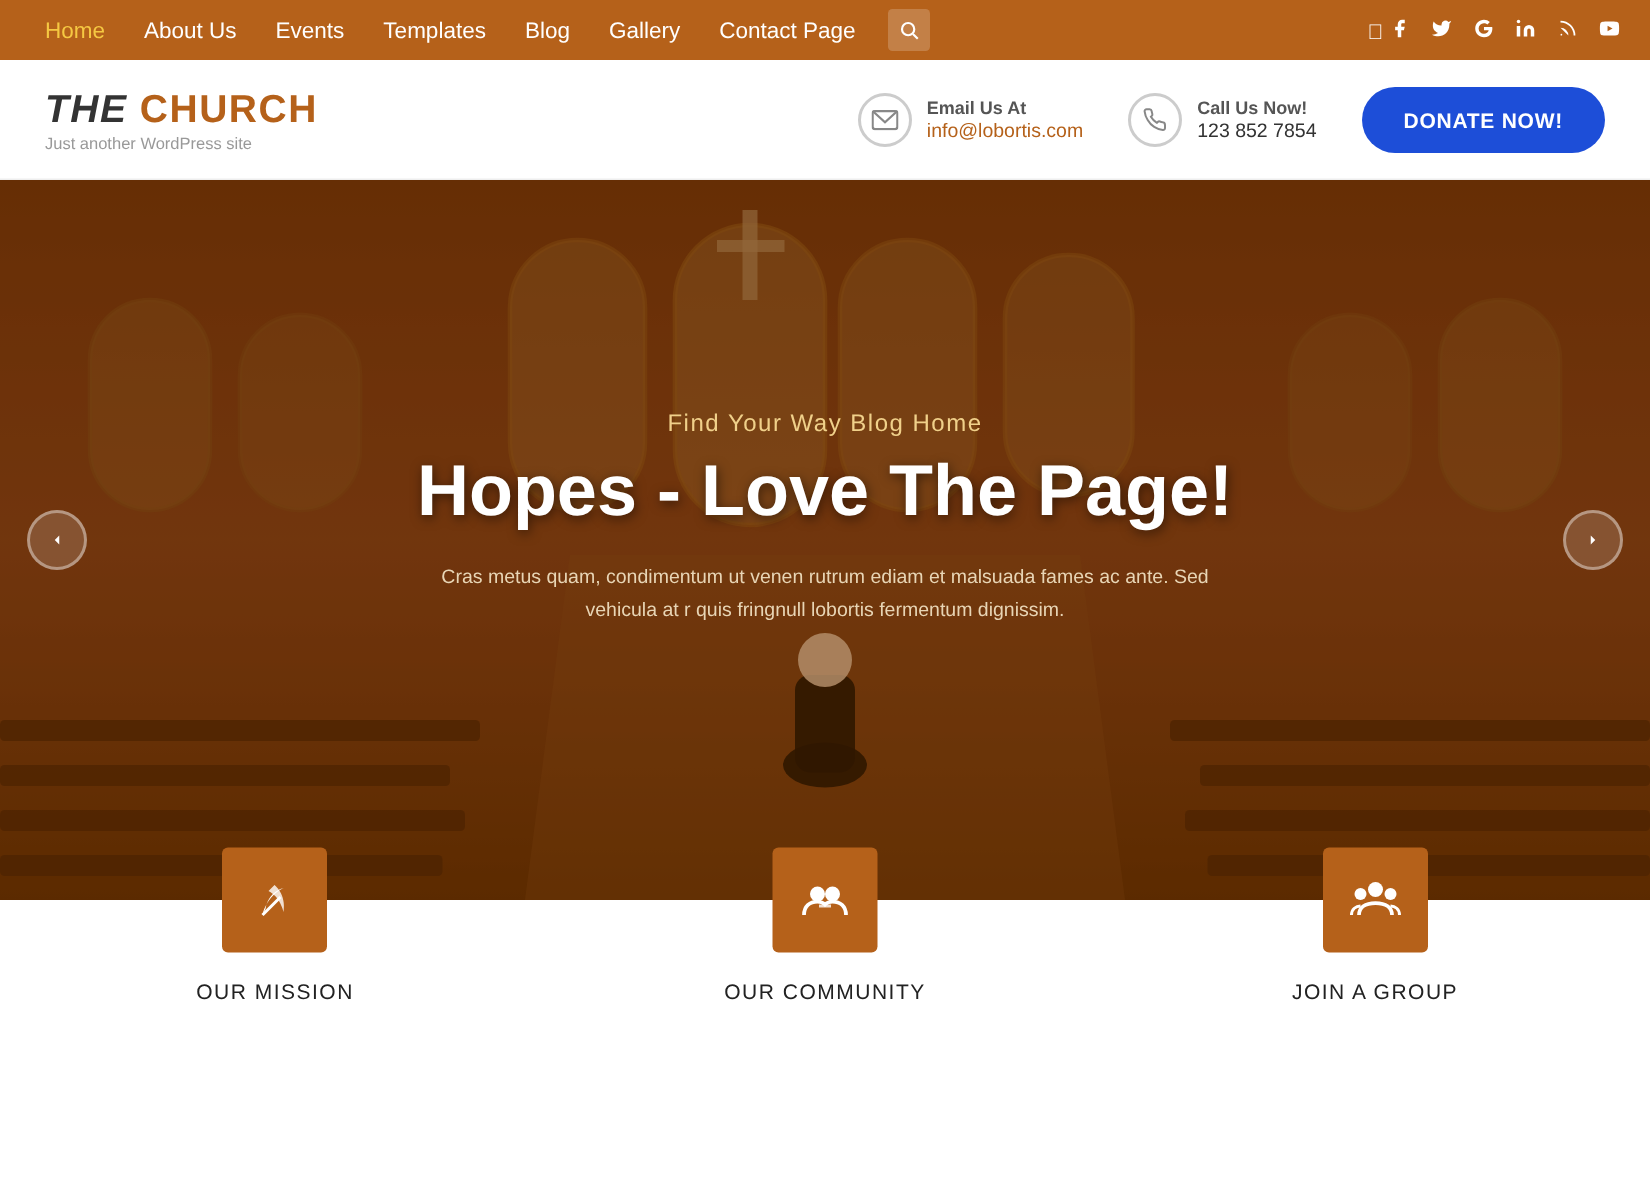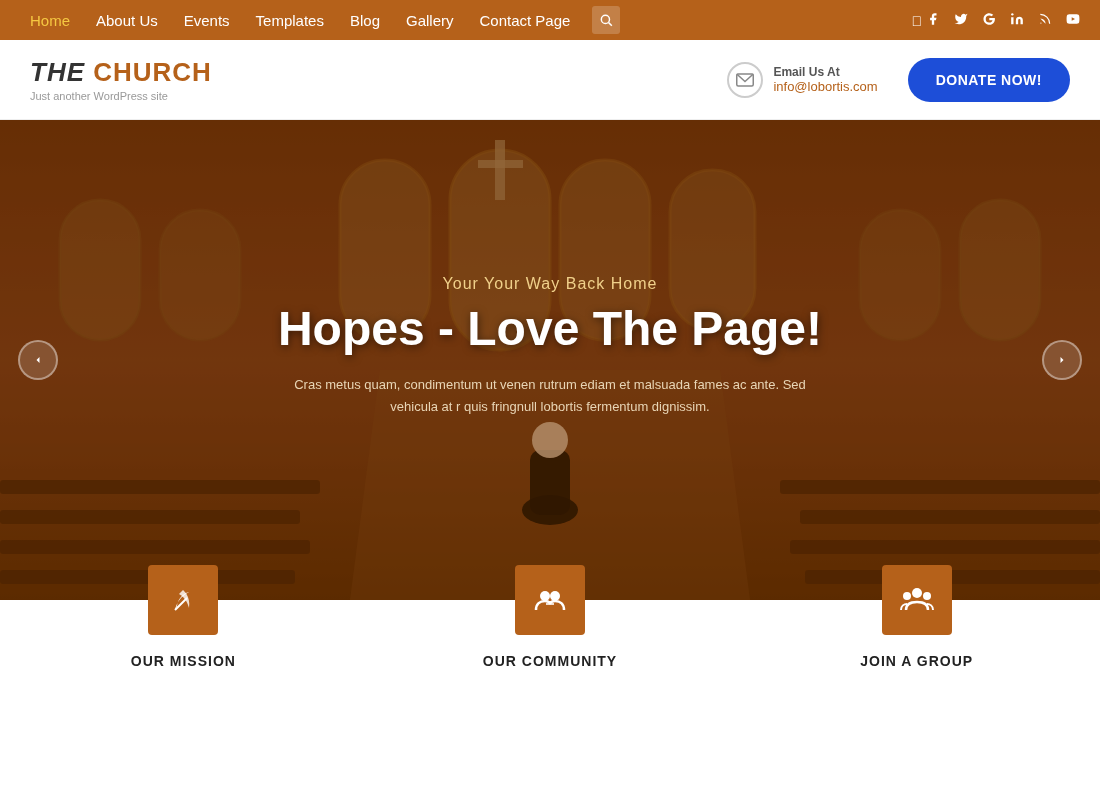"Call Us Now!" div.contact-item { html: none -> <div> <div> <svg> <path></path> </svg> </div> <div> <div>Call Us Now!</div> <div>123 852 7854</div> </div> </div> }
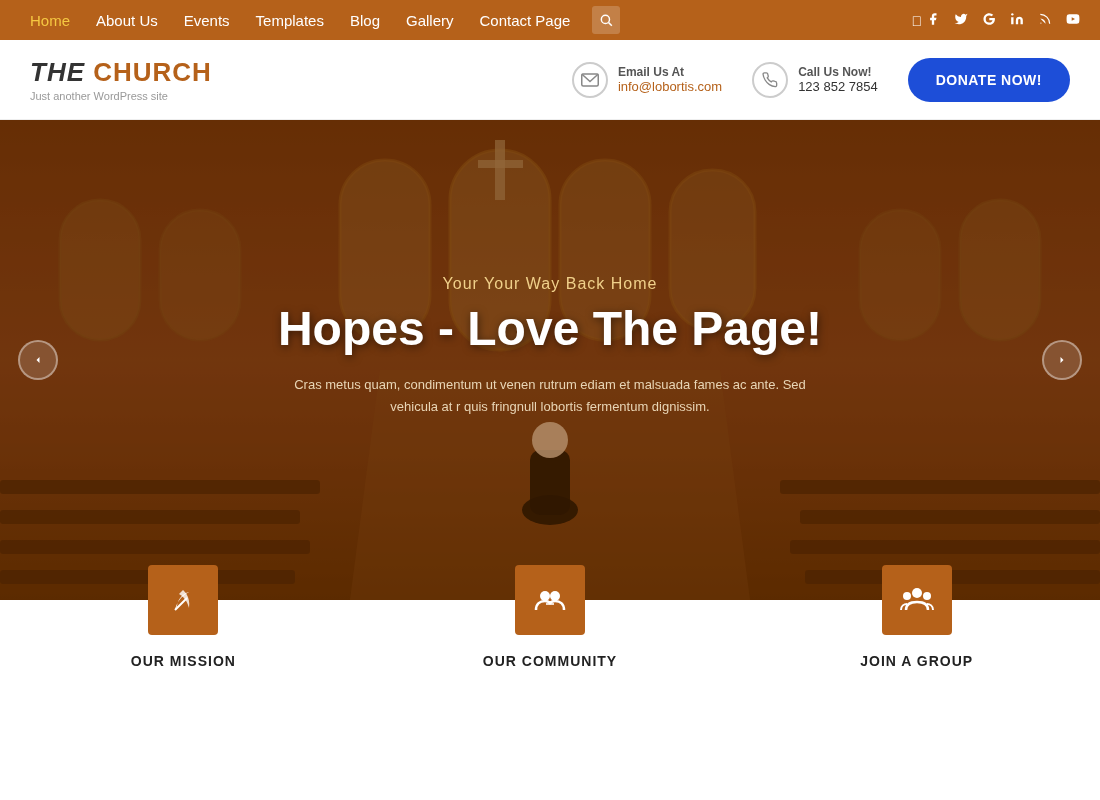"Your Your Way Back Home" div.hero-subtitle { text: Your Your Way Back -> Find Your Way Blog }
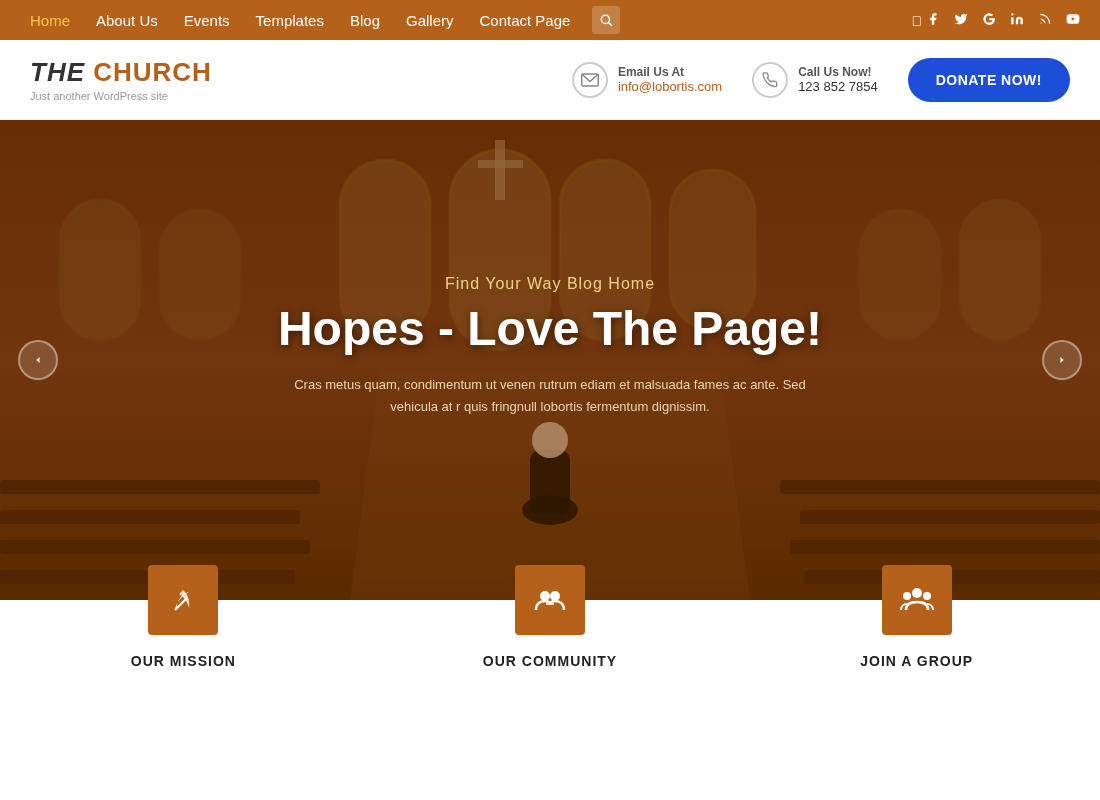"OUR MISSION" .card-title { font-weight: 700 -> 400 }
